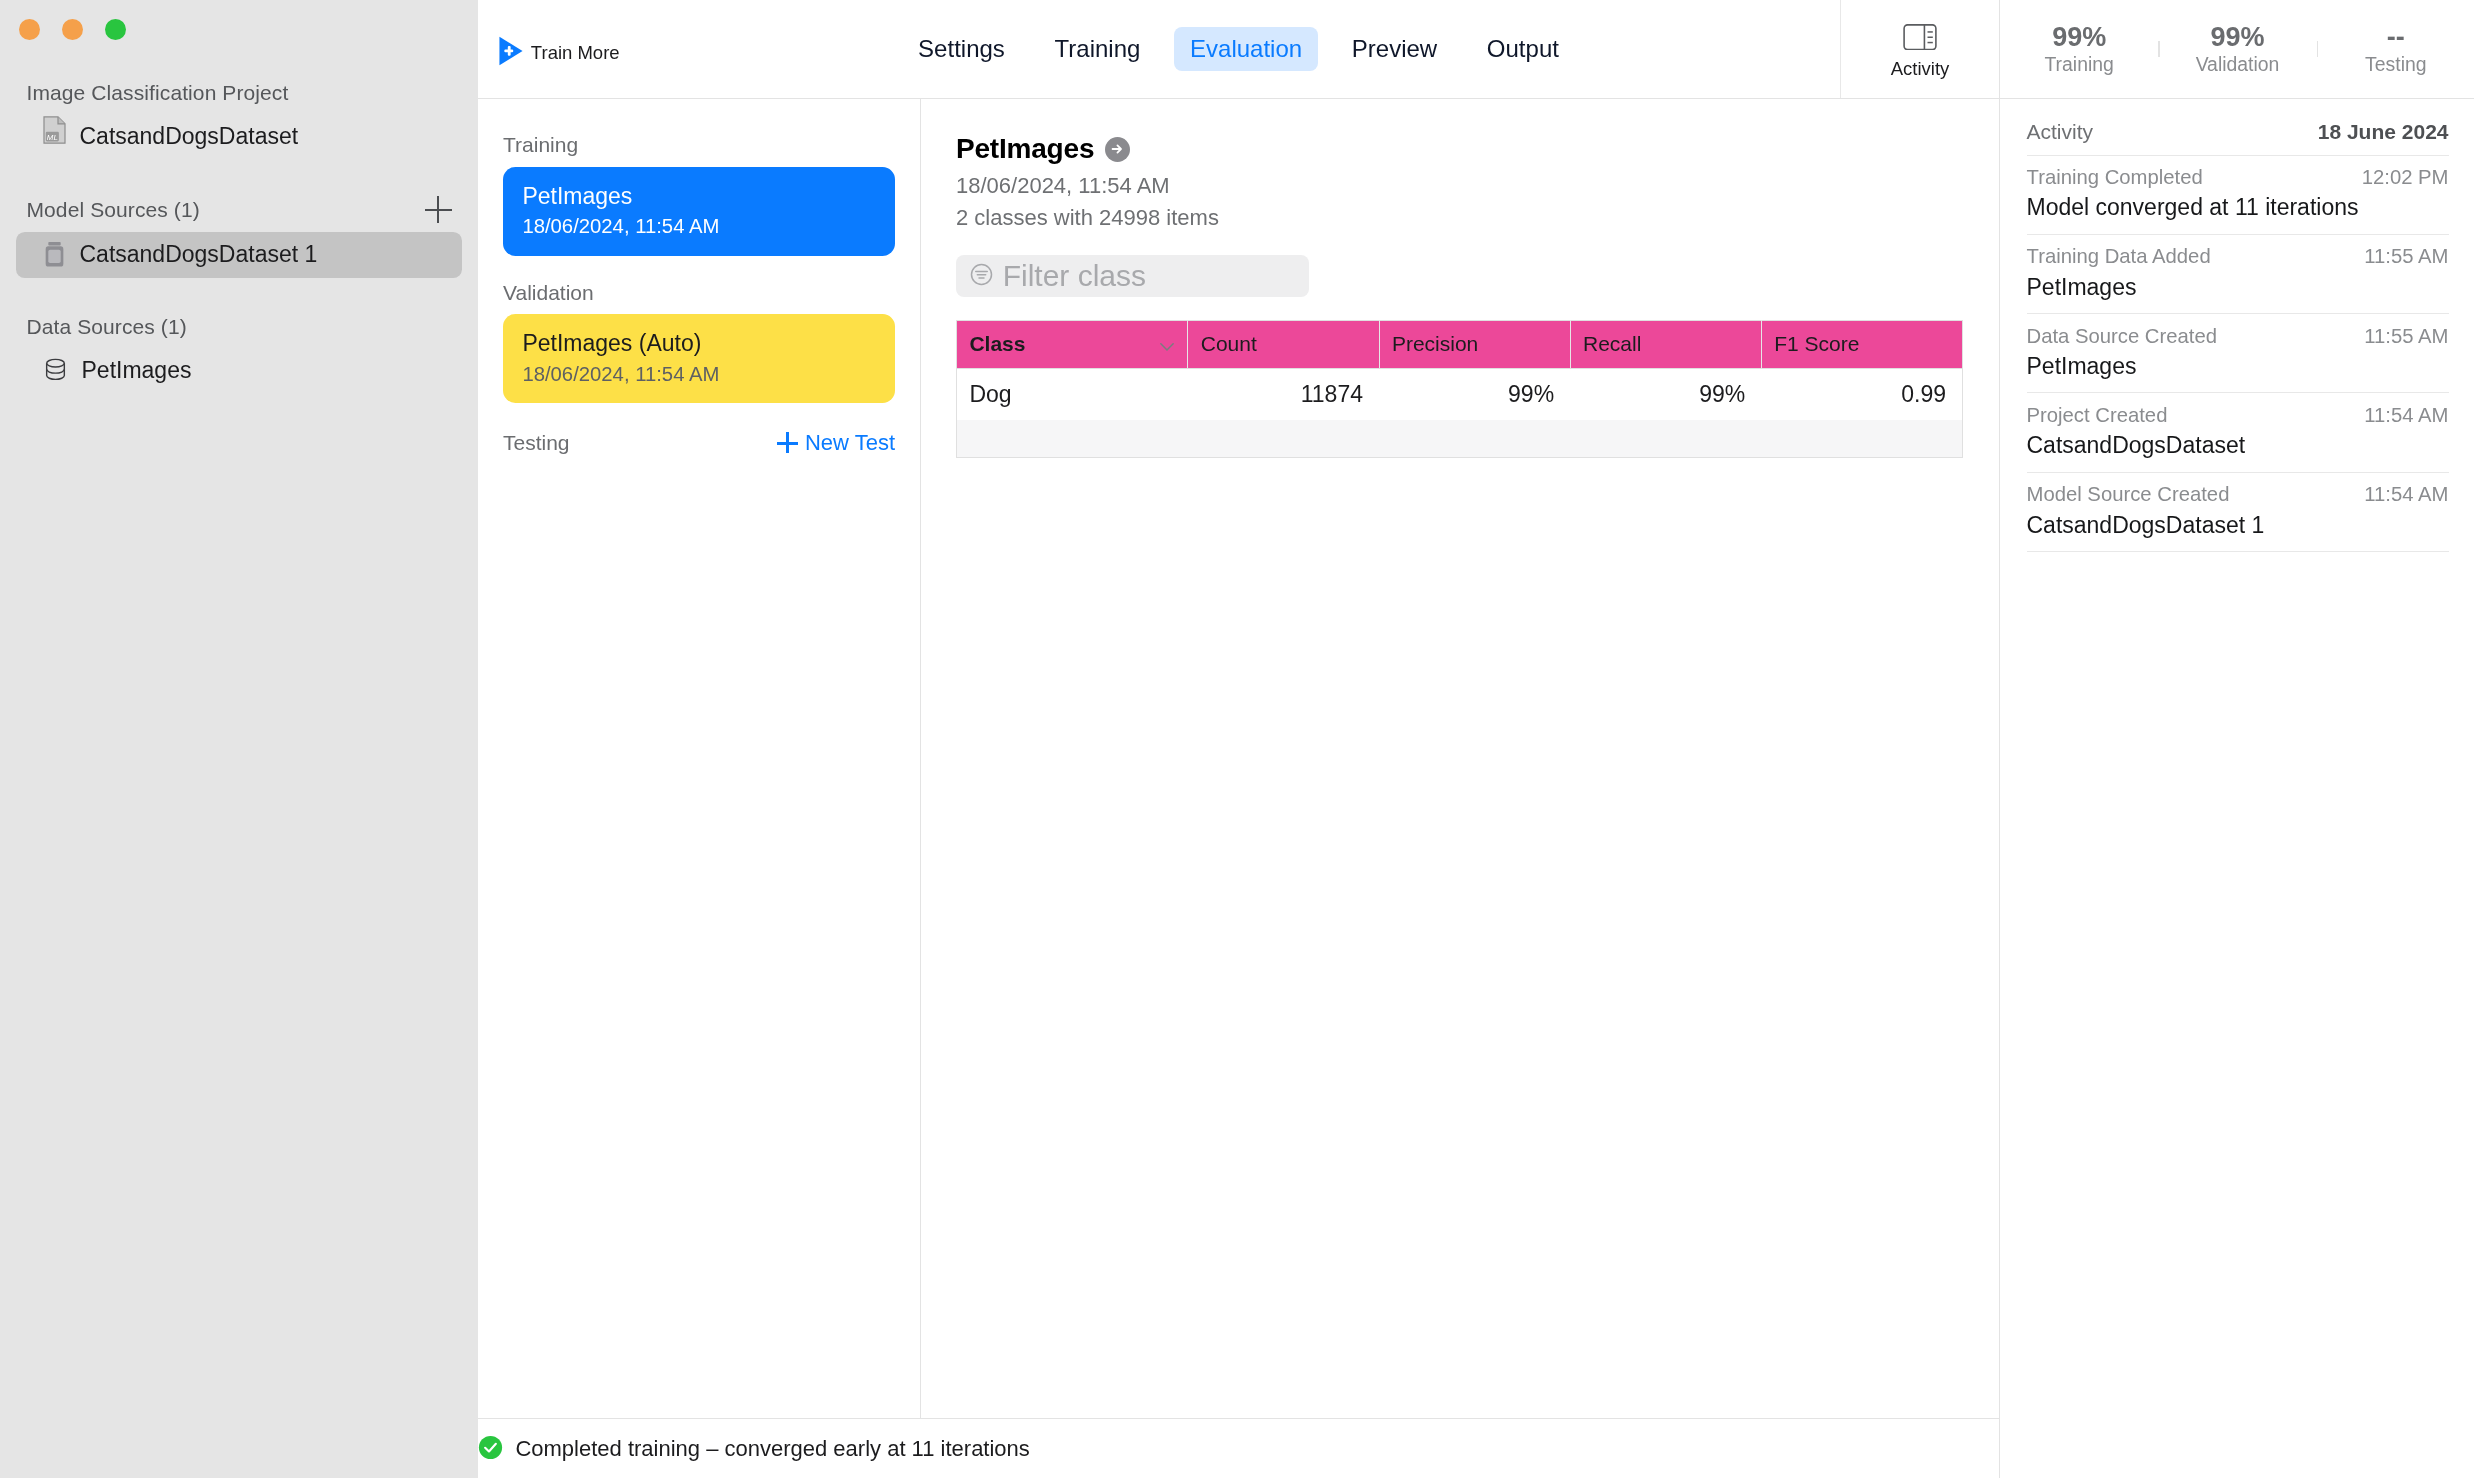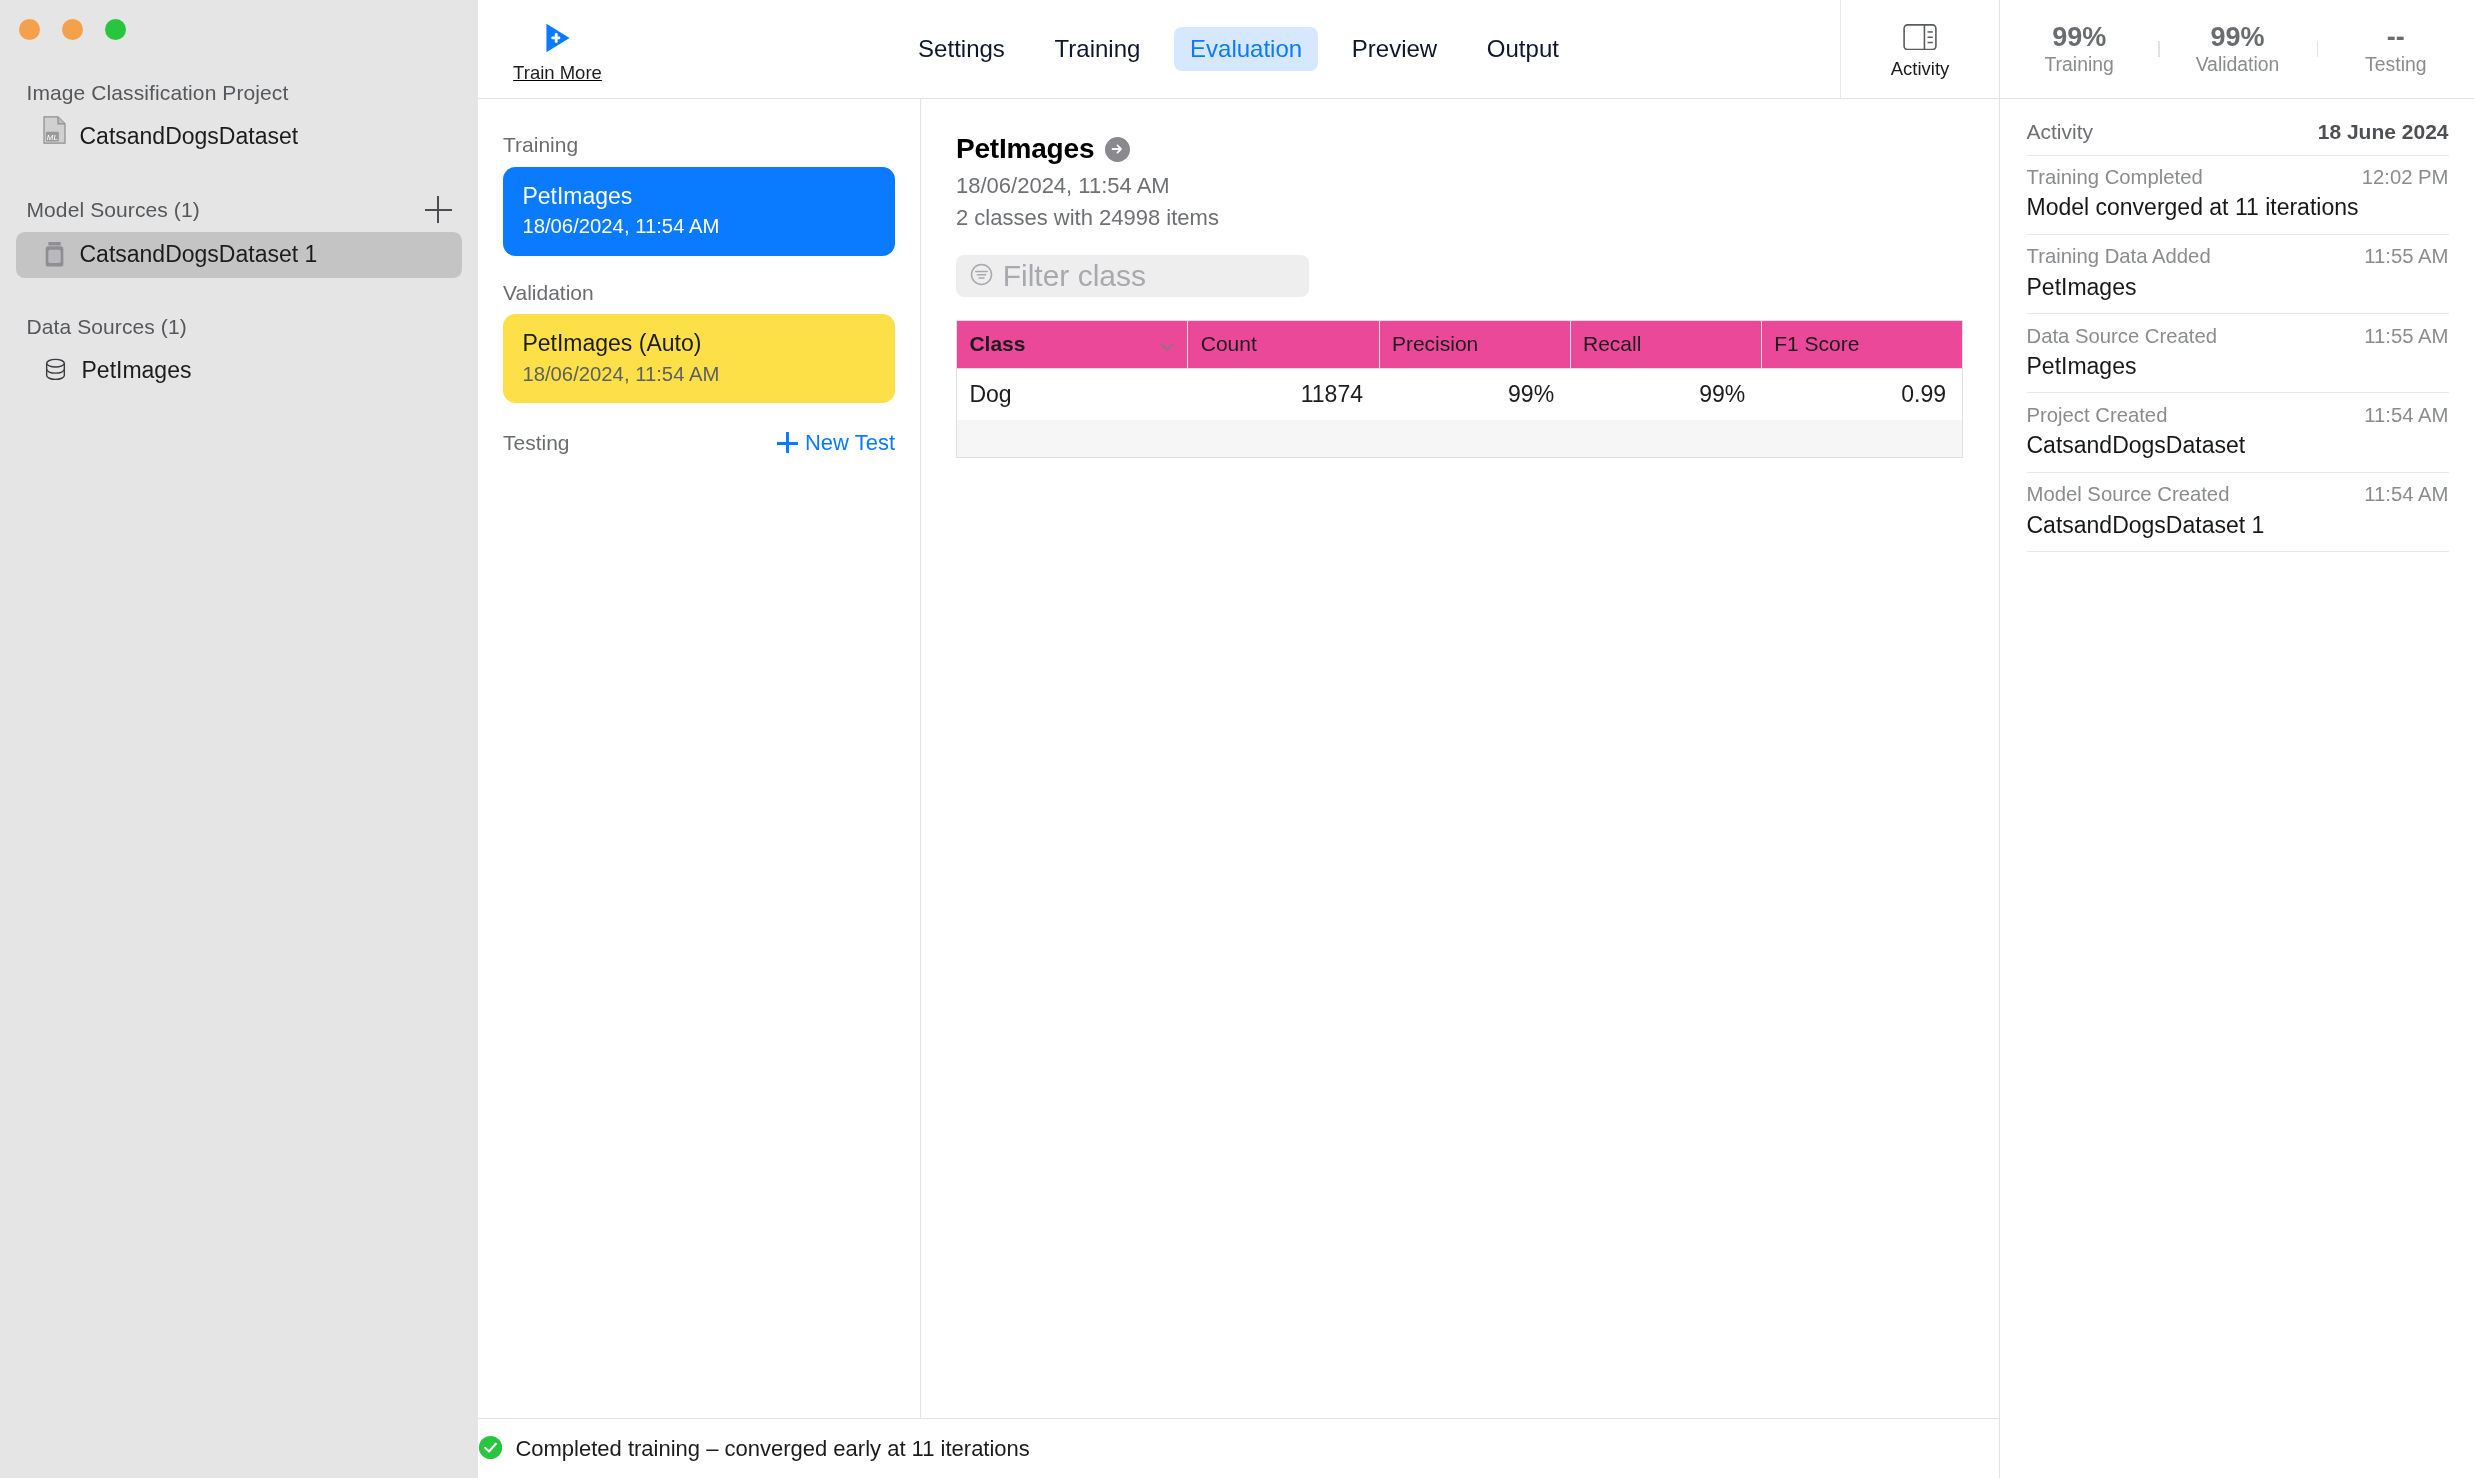"Train More" .tb-left { flex-direction: column -> none; text-decoration: underline -> none }
